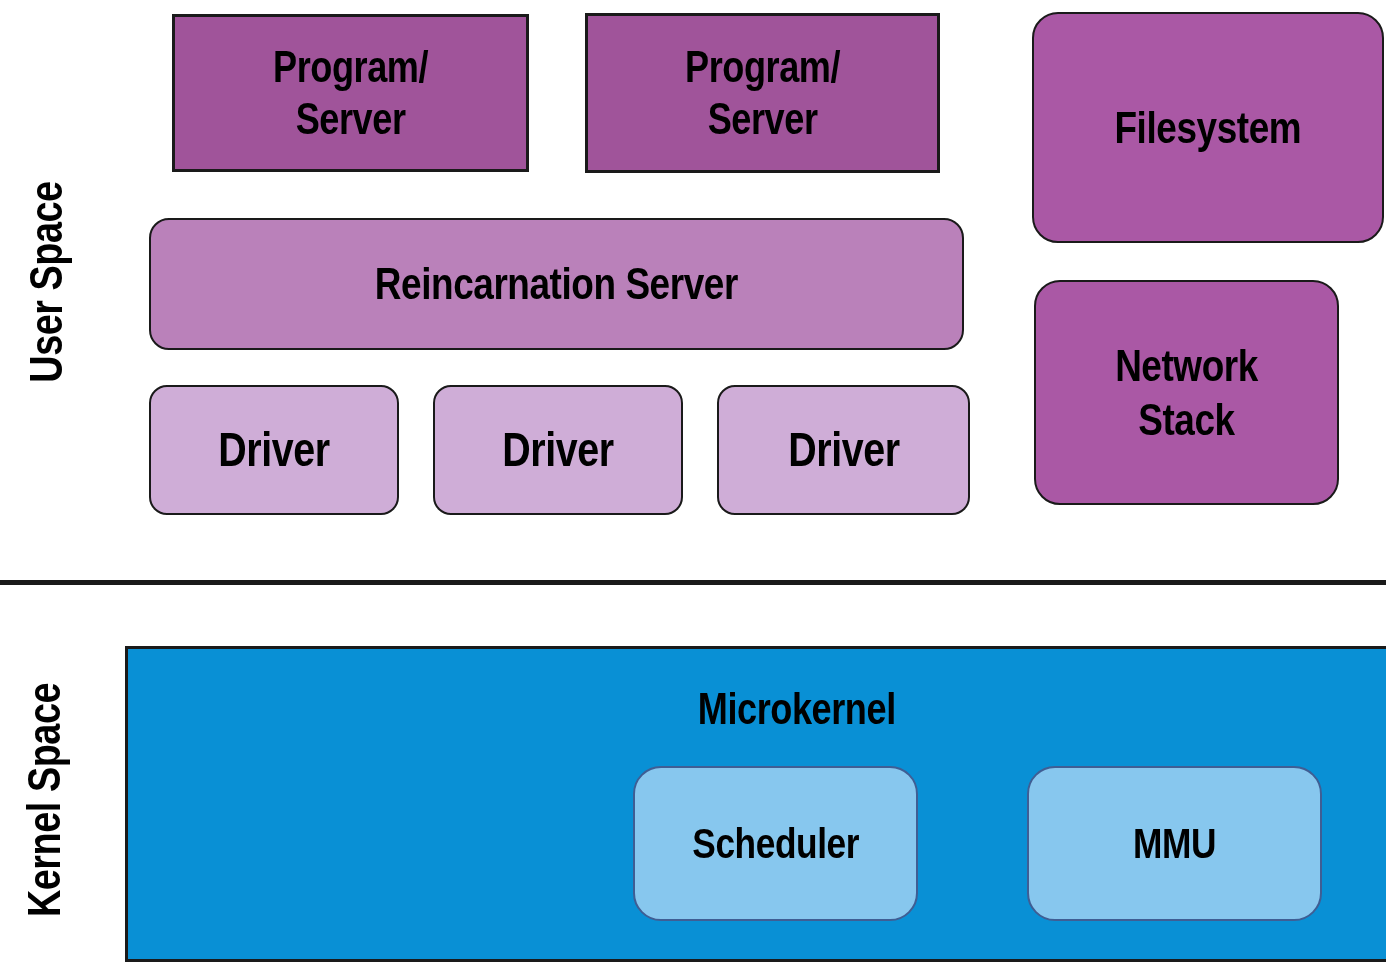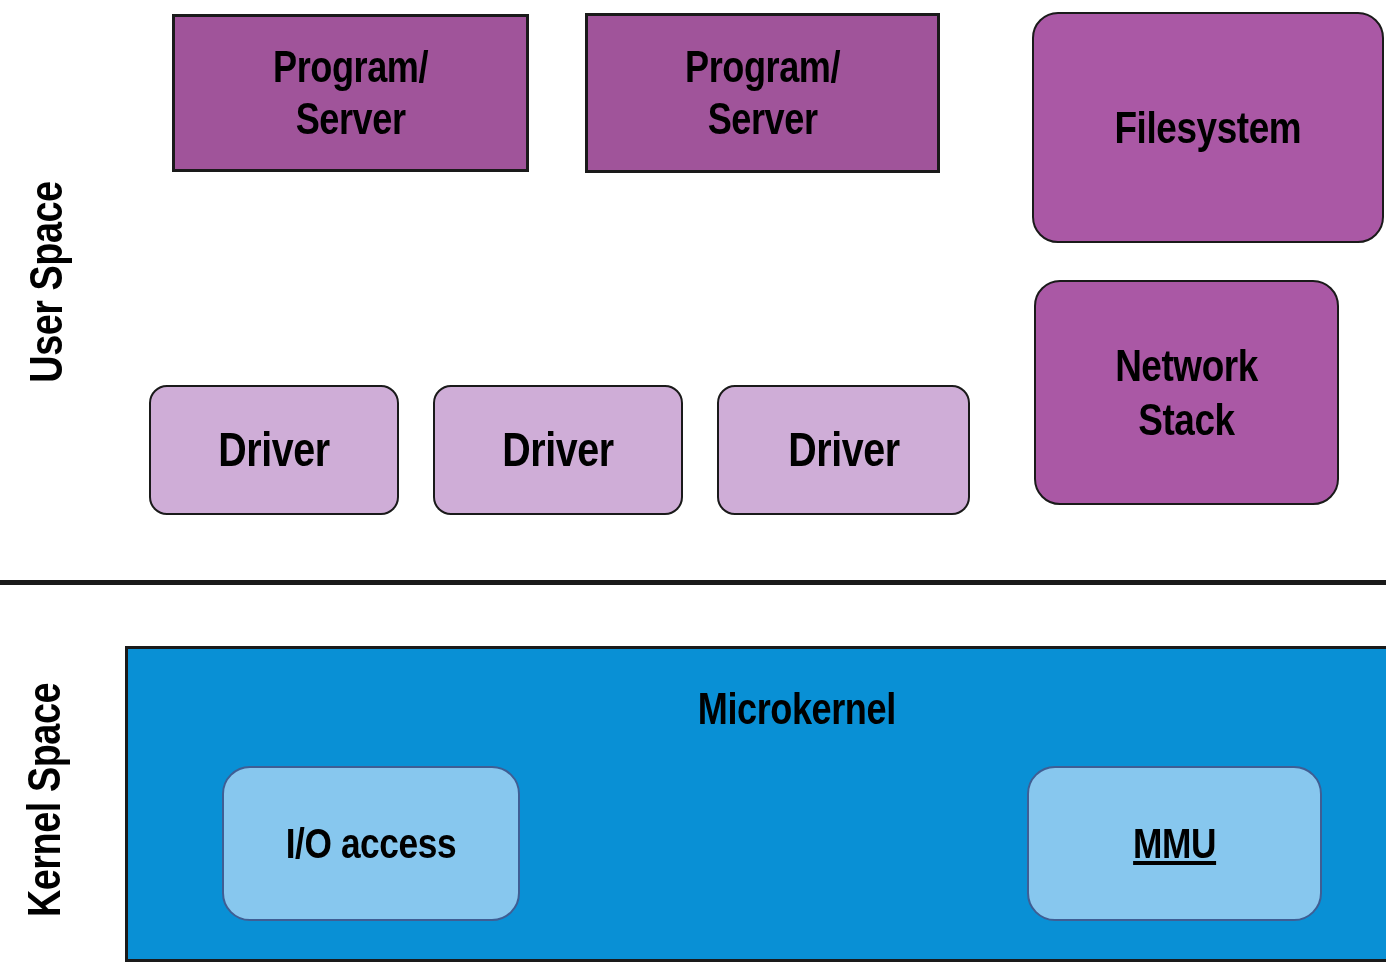"Reincarnation Server" div.box { html: none -> <div> <span>Reincarnation Server</span> </div> }
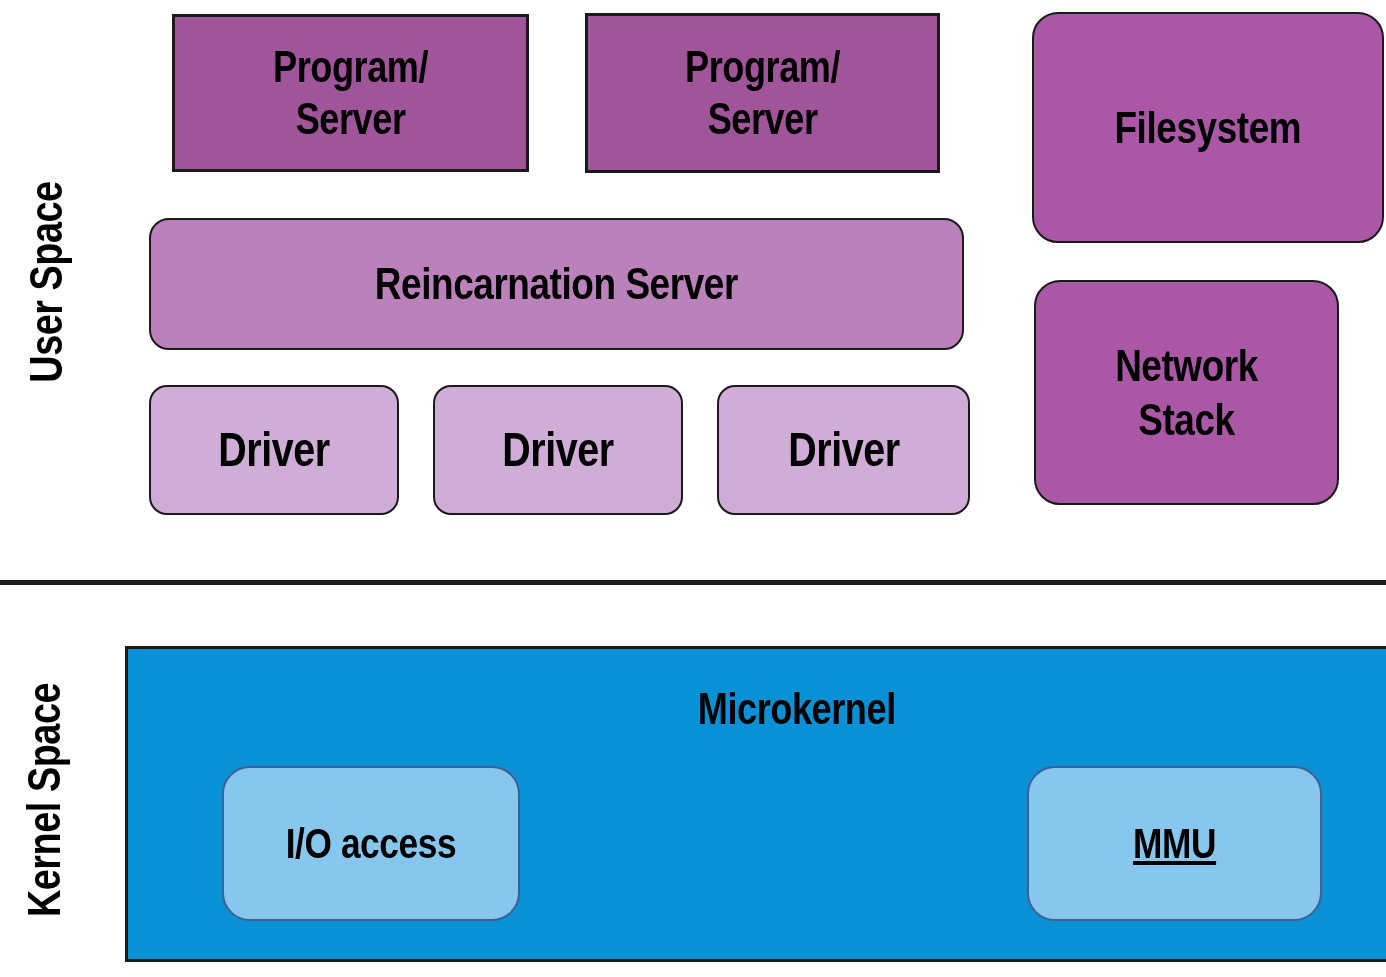"I/O access" div.box { html: <div> <span>I/O access</span> </div> -> none }
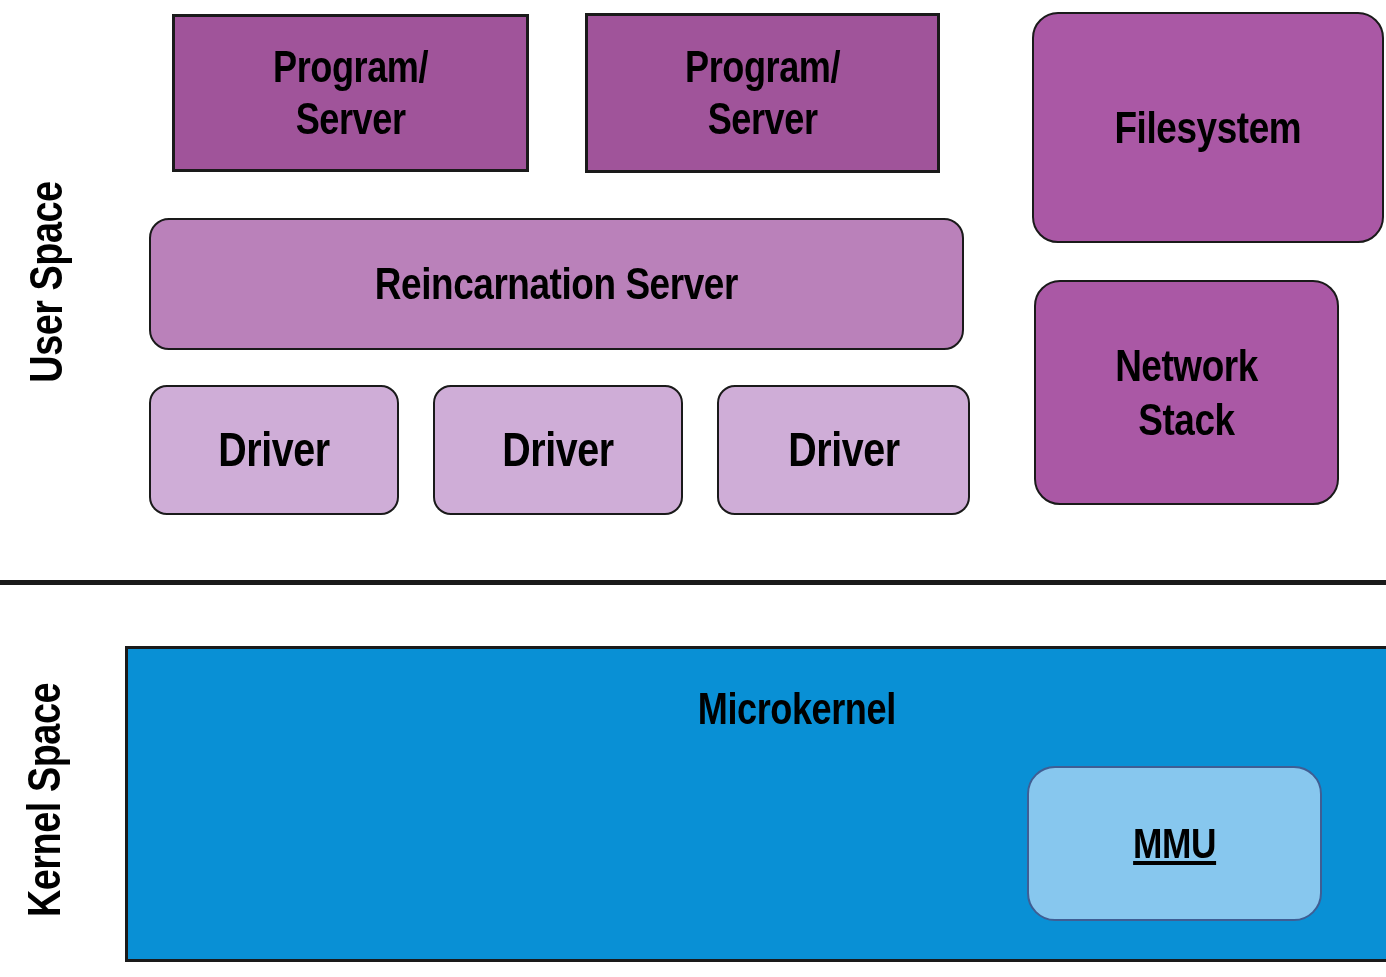"Scheduler" div.box { html: none -> <div> <span>Scheduler</span> </div> }
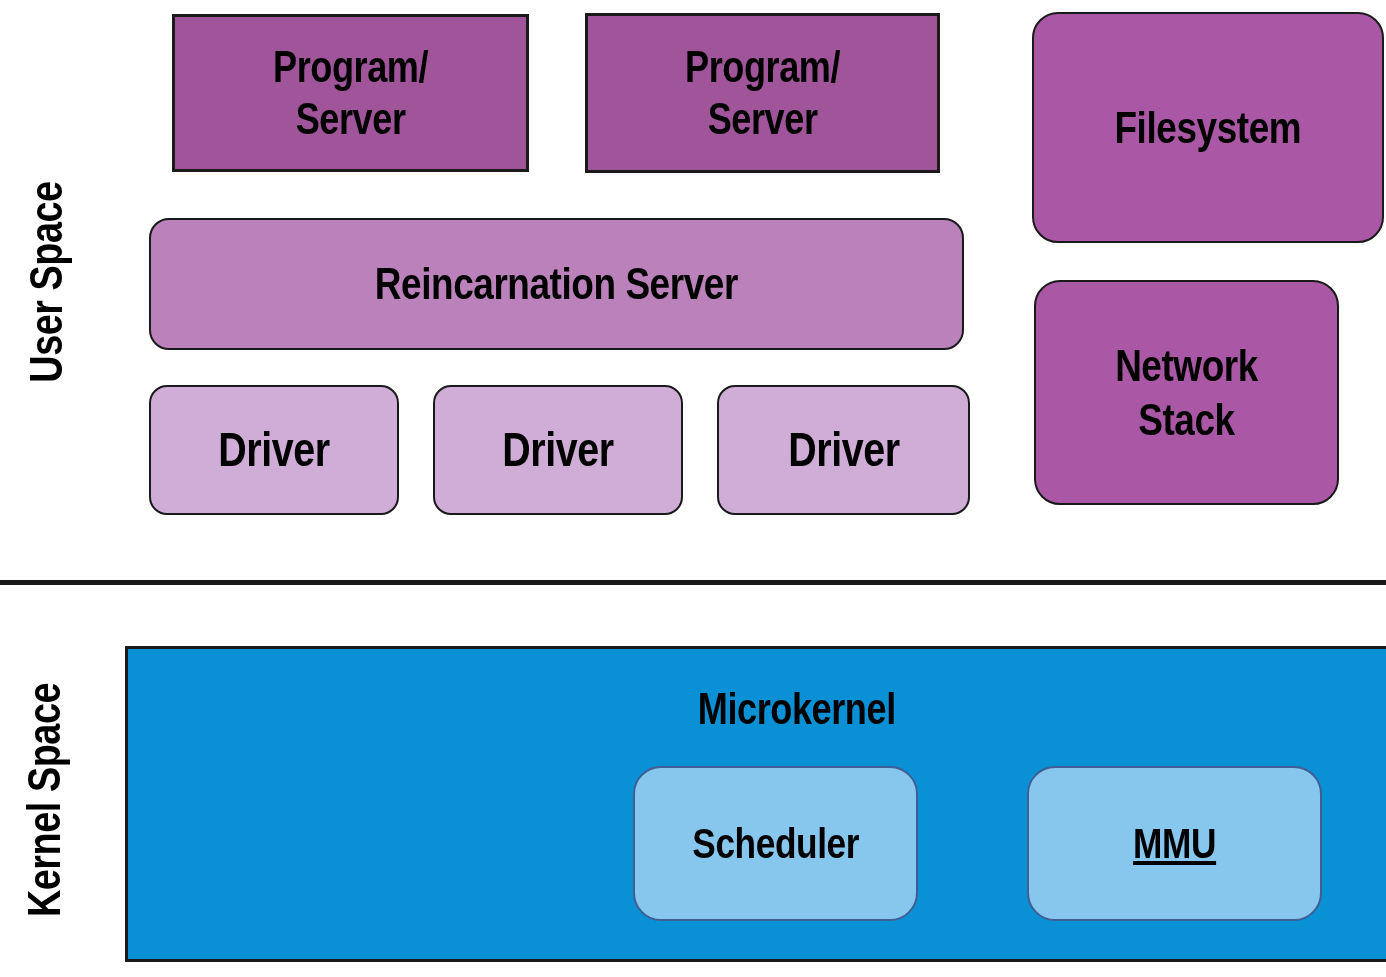"MMU" .mmu { text-decoration: underline -> none }
